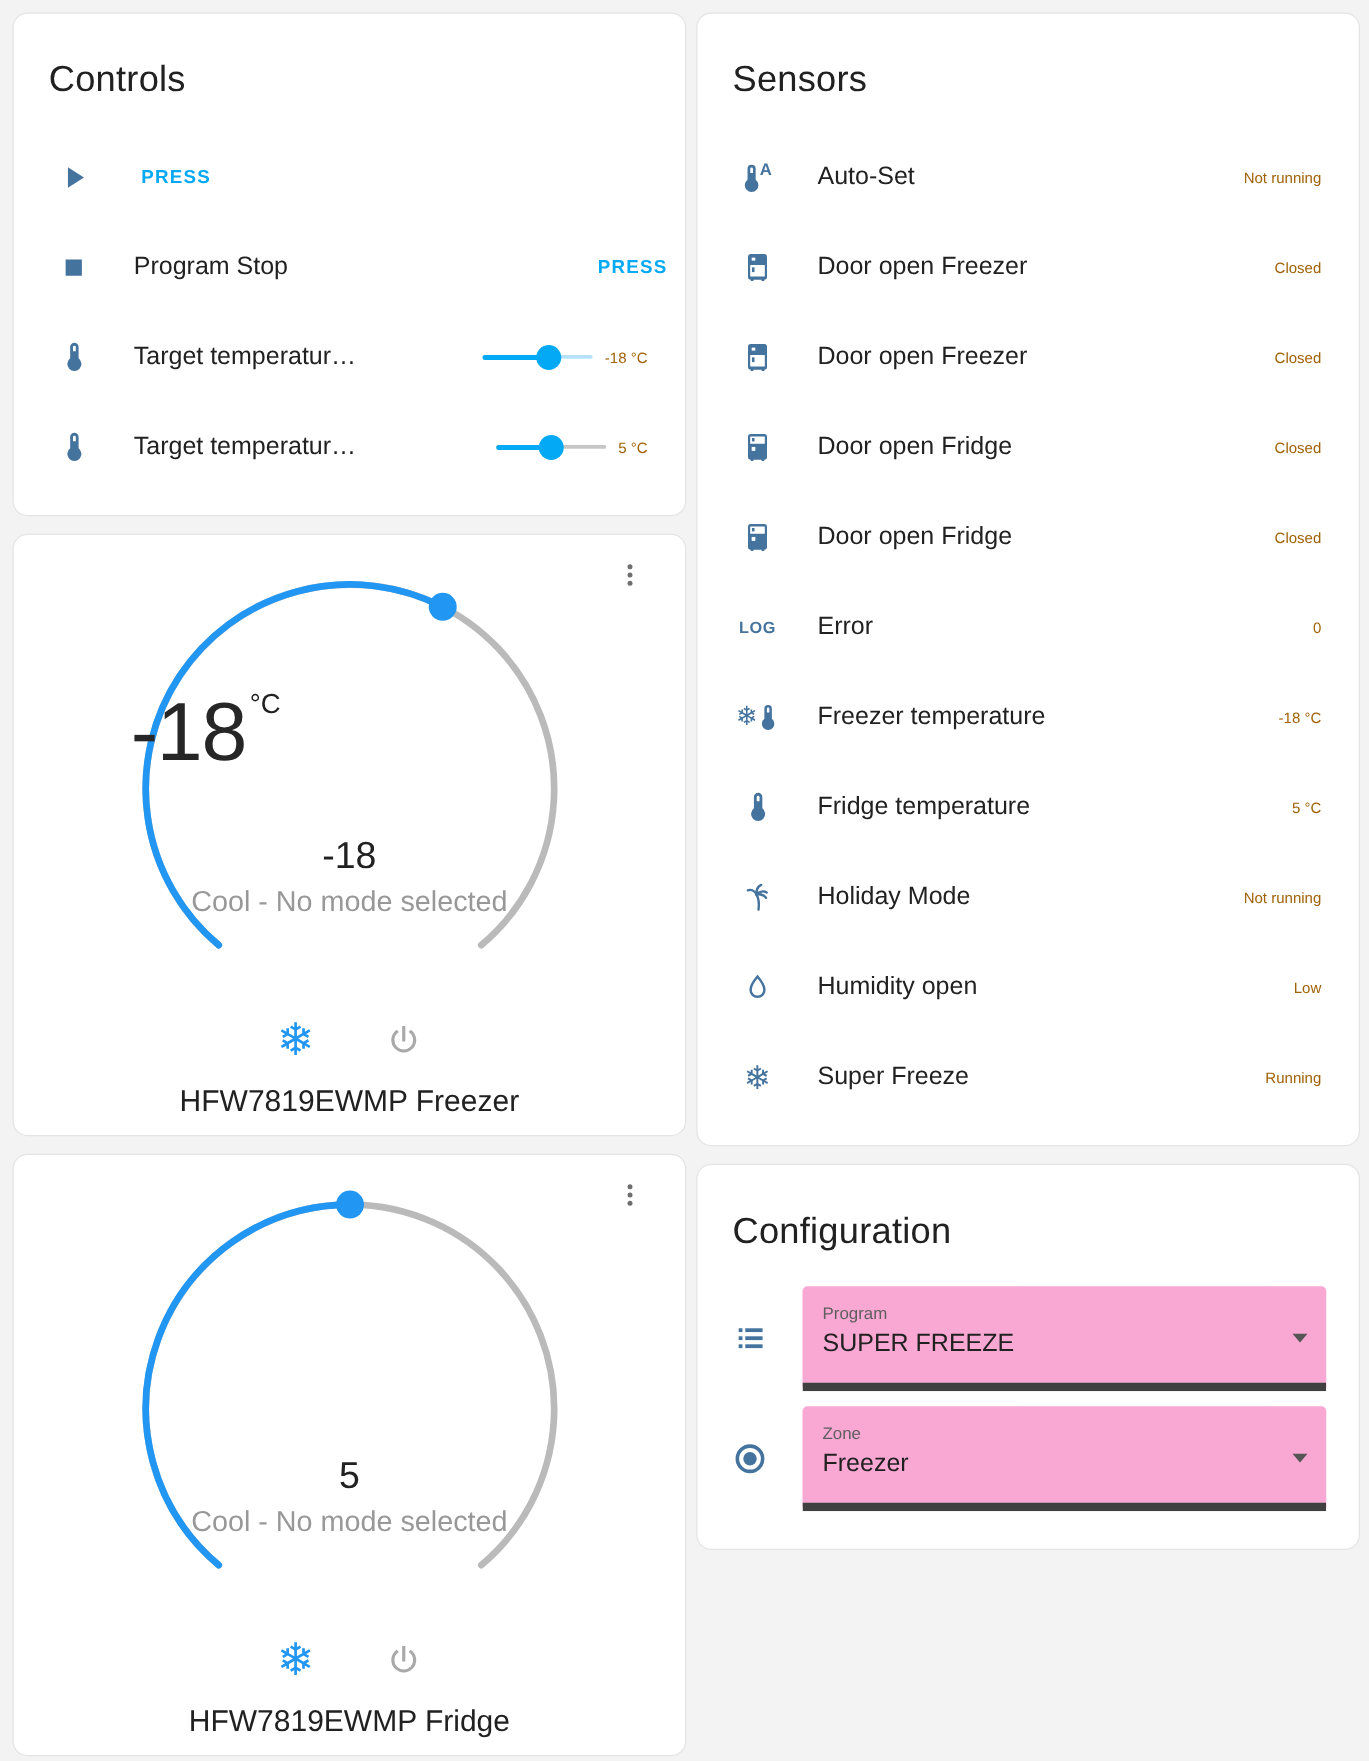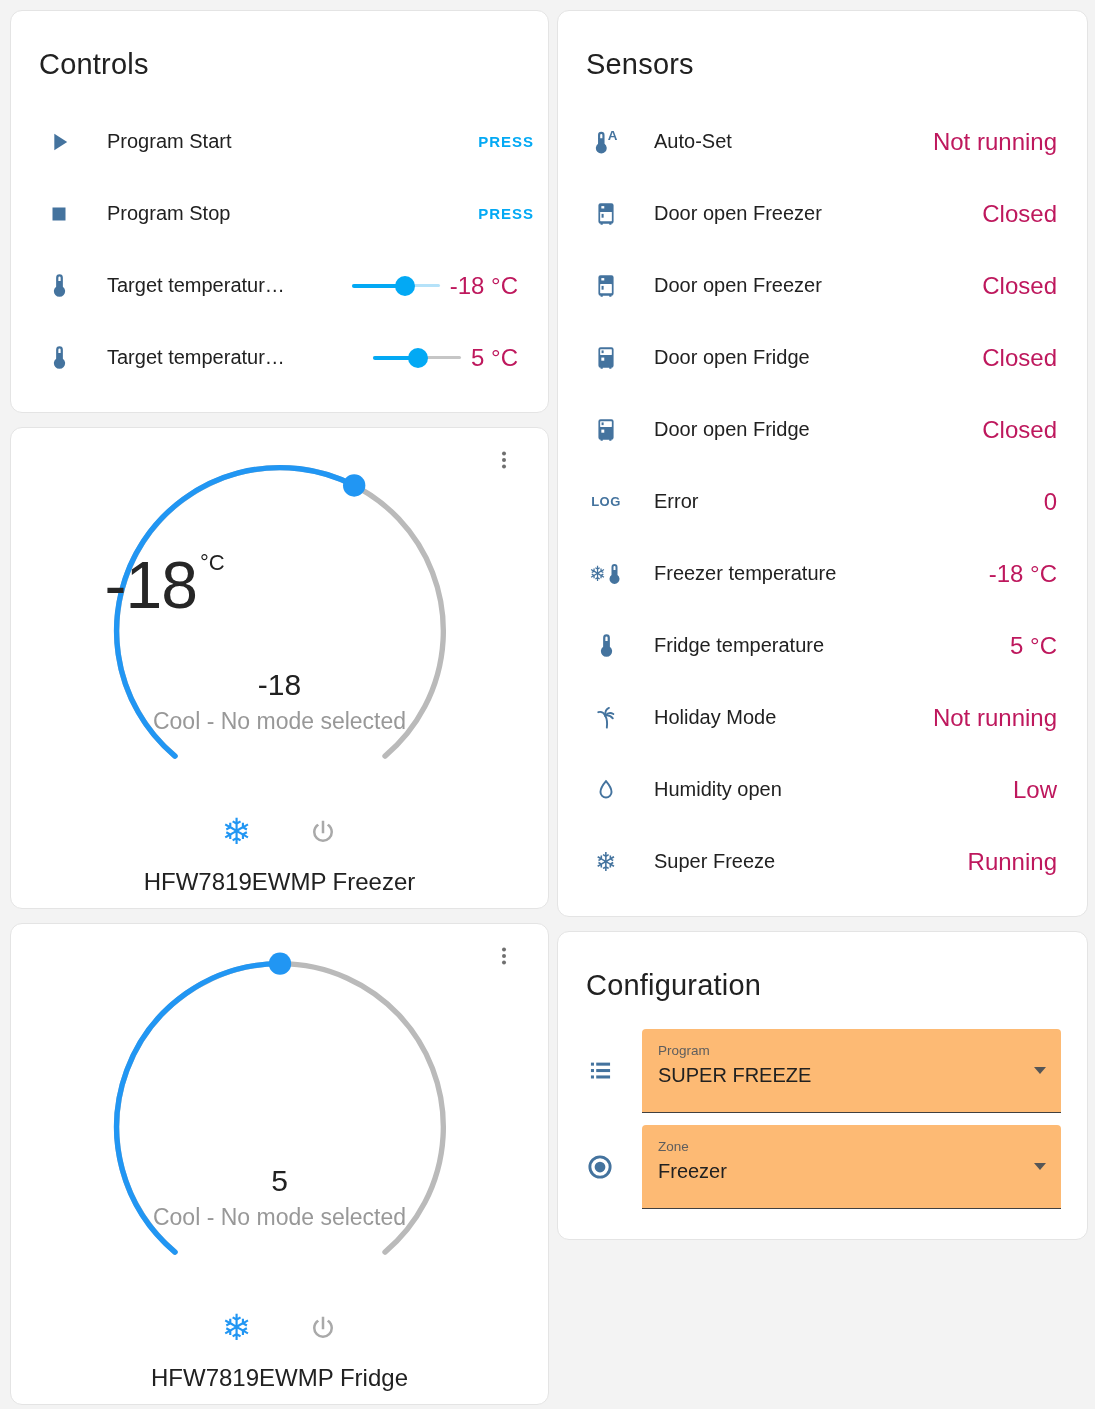"Program Start" div.label { html: <div>Program Start</div> -> none }
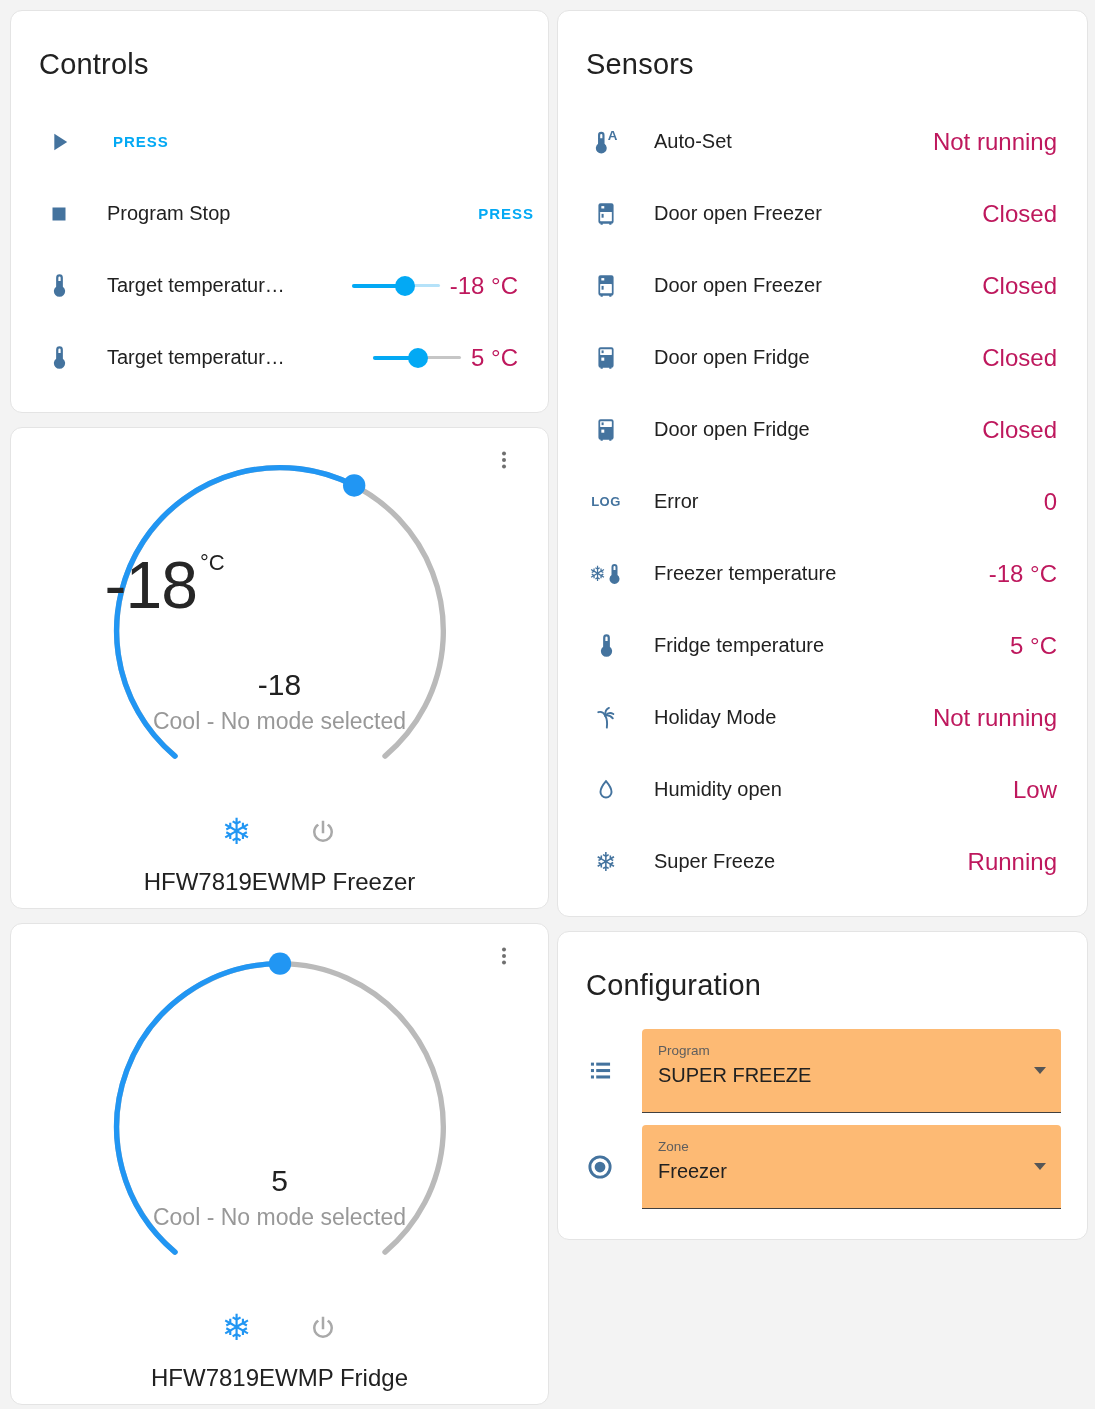"Not running" .erow .value { color: #be185d -> #a16207; font-size: 24px -> 12px }
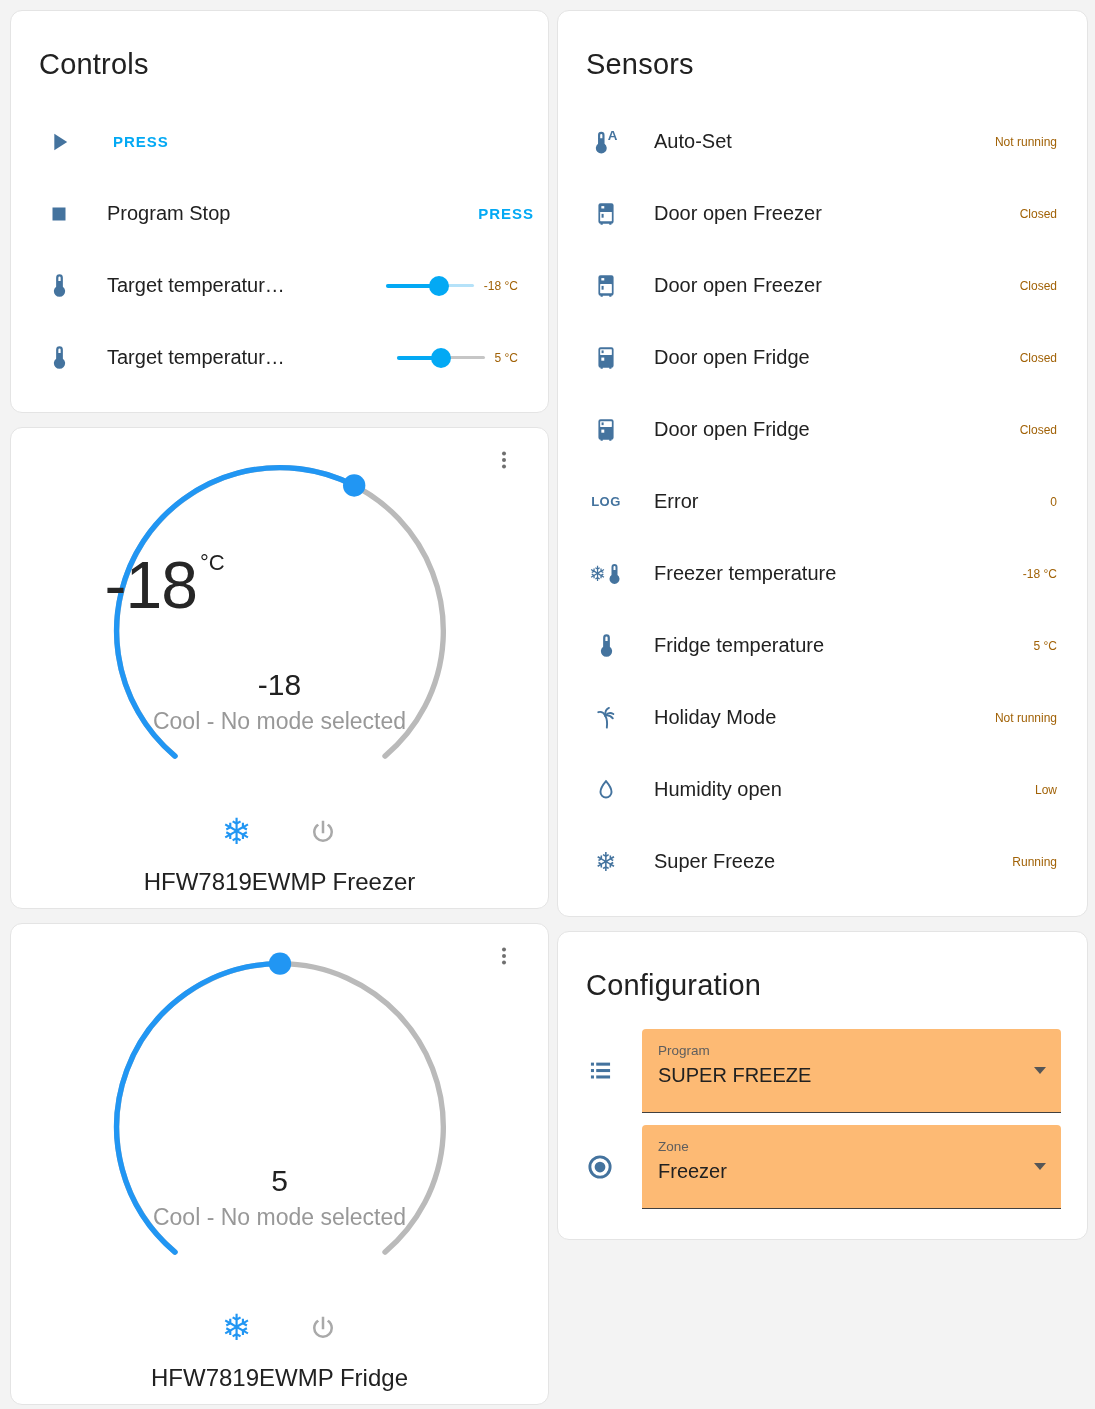"Program" .select { background: #fdba74 -> #f9a8d4; border-bottom: 1px solid #404040 -> 7px solid #404040 }
